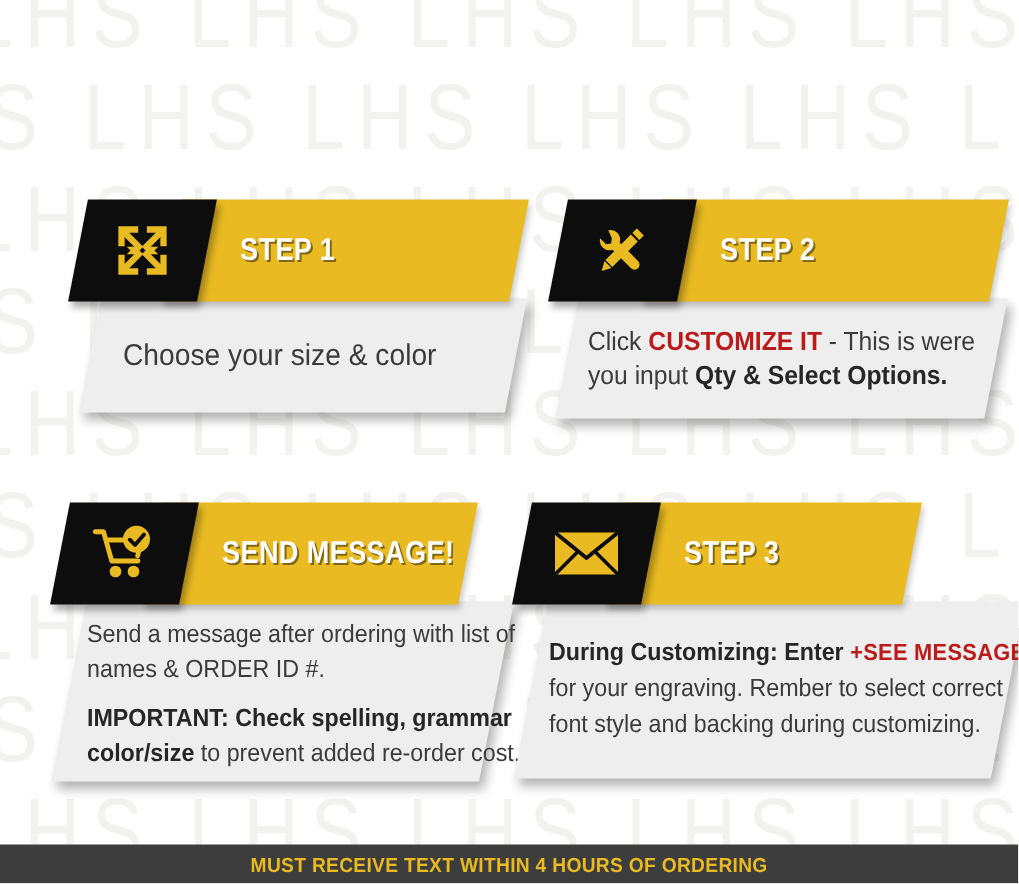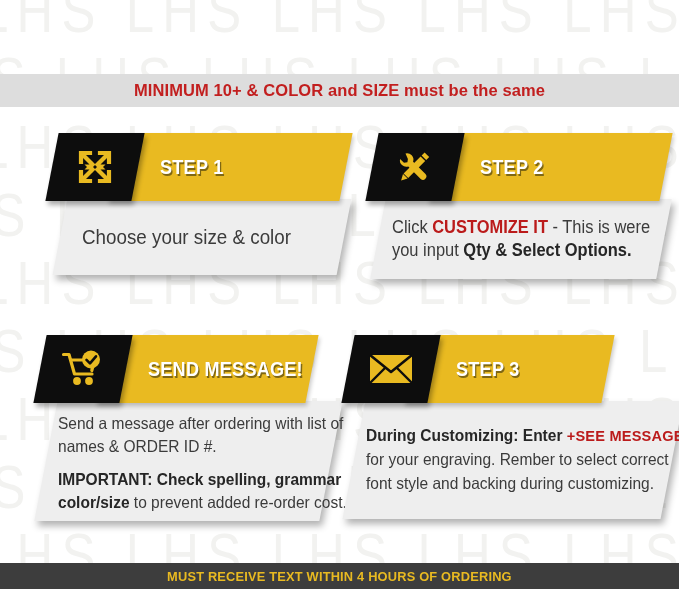"MINIMUM 10+ & COLOR and" div.subheader-bar { html: <div> <div>MINIMUM 10+ &amp; COLOR and SIZE must be the same</div> </div> -> none }
